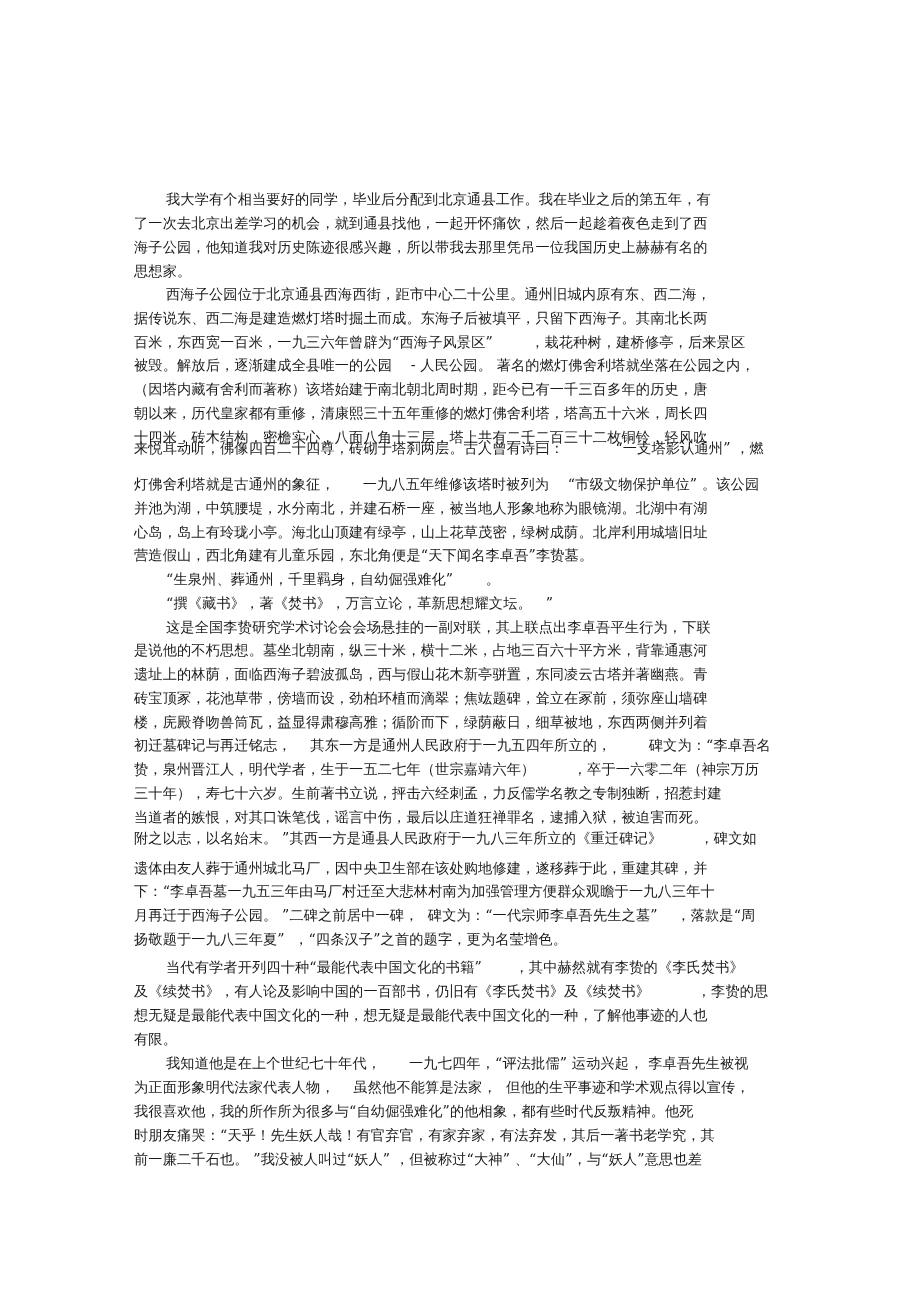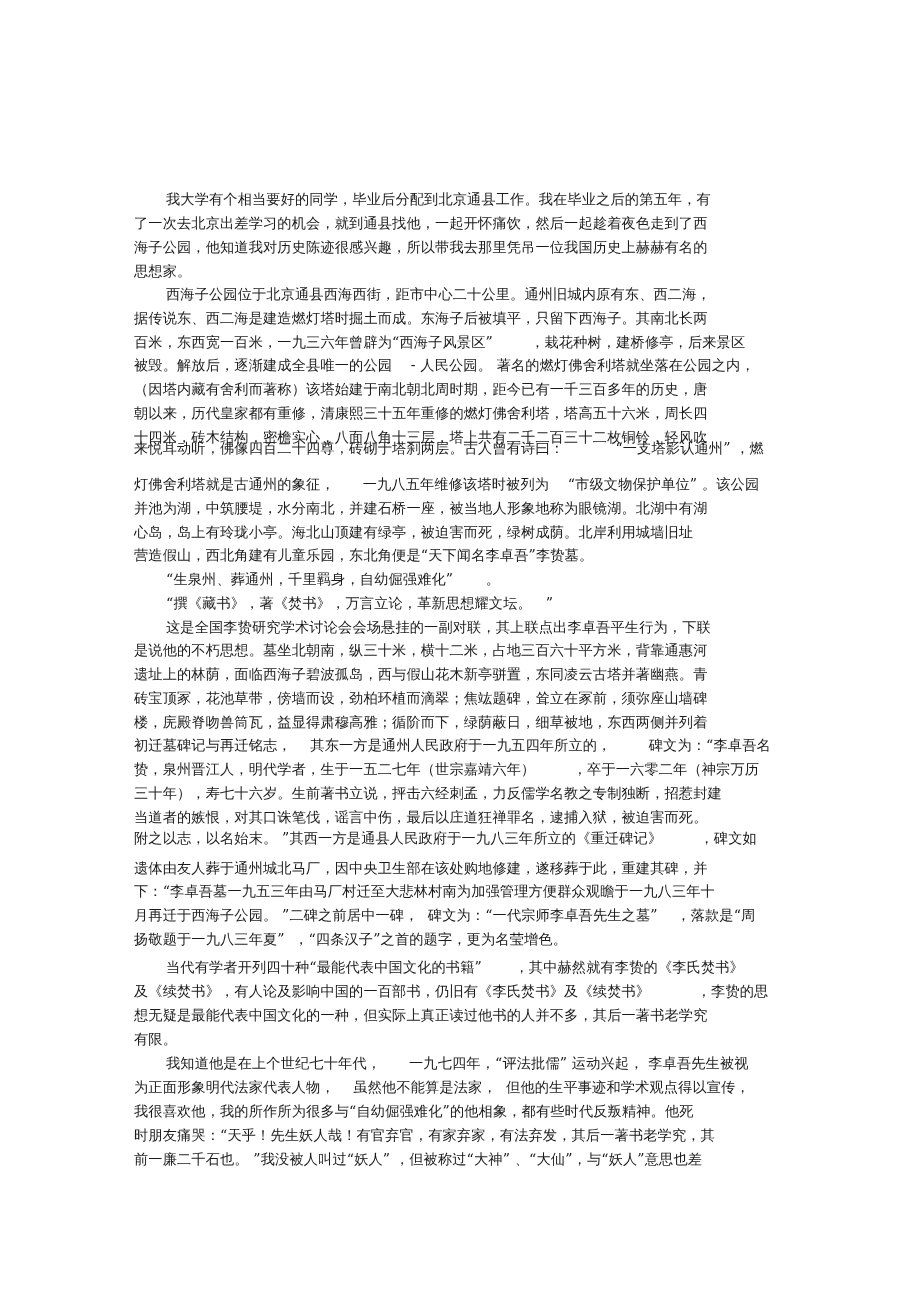"心岛，岛上有玲珑小亭。海北山顶建有绿亭，被迫害而死，绿树成荫。北岸利用城墙旧址" div.line { text: 被迫害而死 -> 山上花草茂密 }
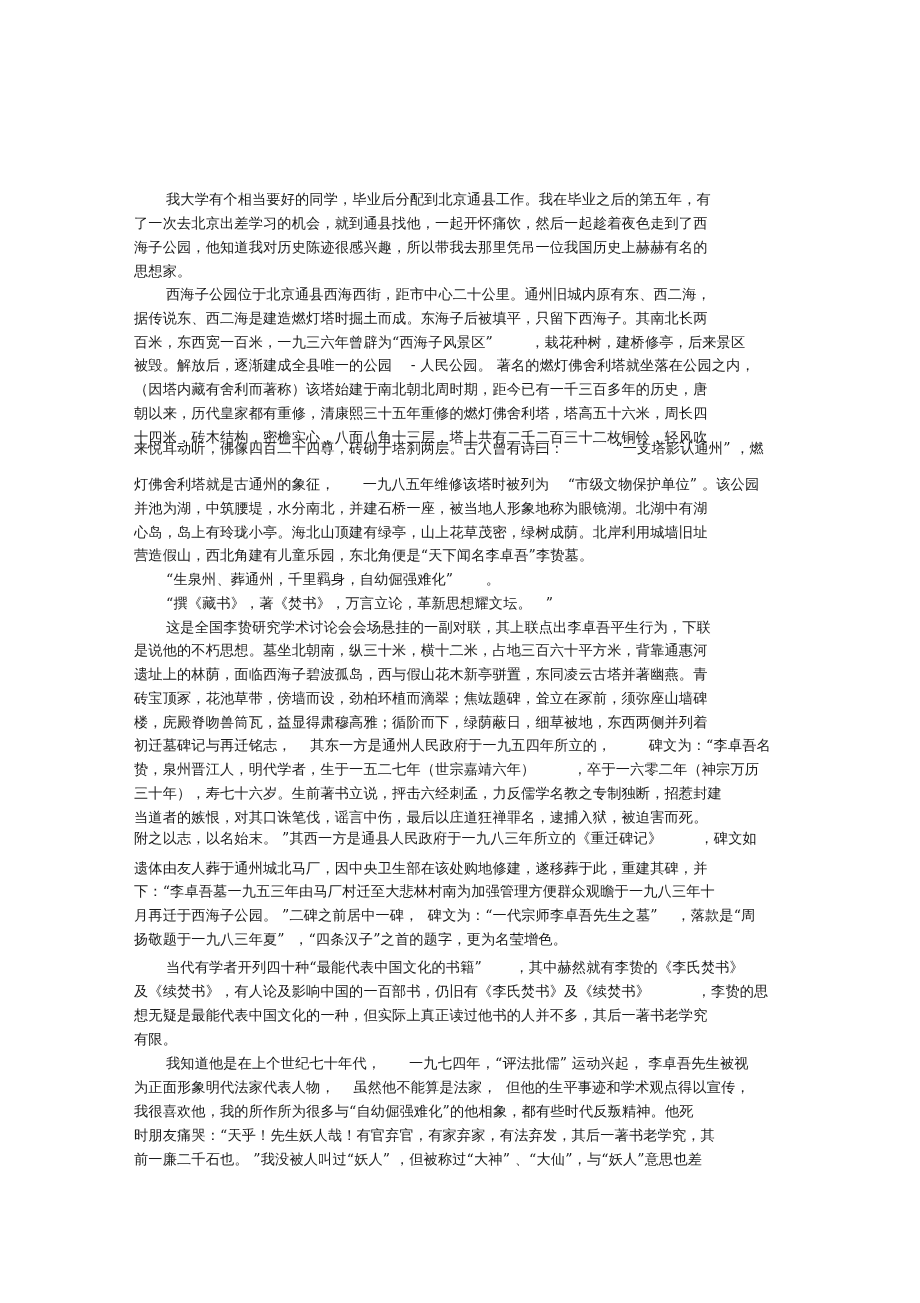"想无疑是最能代表中国文化的一种，但实际上真正读过他书的人并不多，其后一著书老学究" div.line { text: 但实际上真正读过他书的人并不多，其后一著书老学究 -> 想无疑是最能代表中国文化的一种，了解他事迹的人也 }
